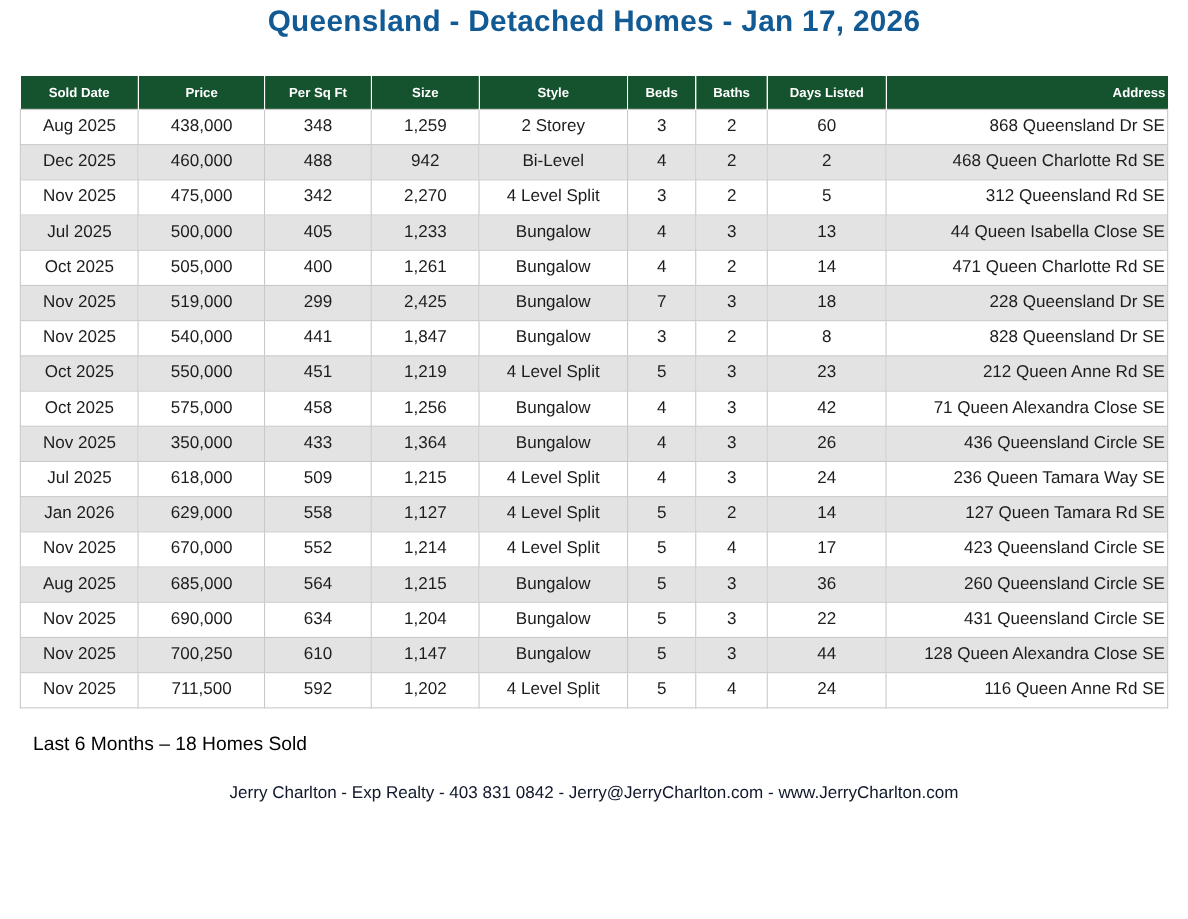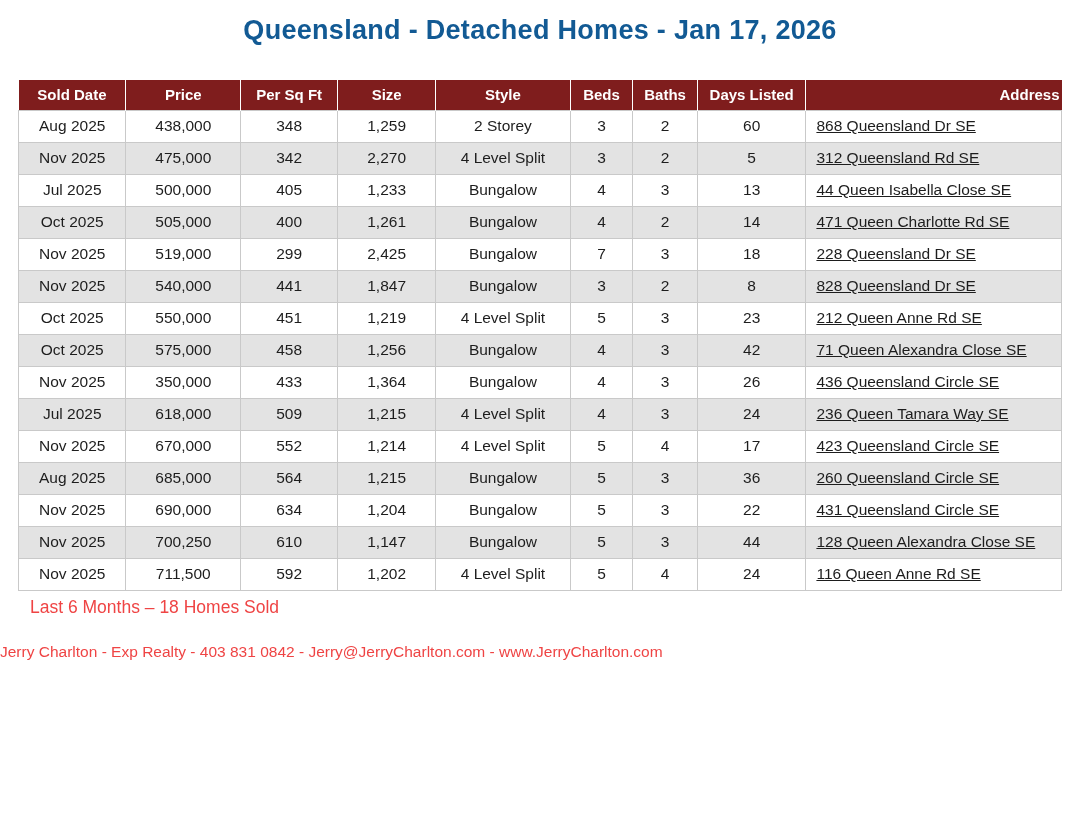"Queensland - Detached Homes -" .page-title { margin-top: 13px -> 2px }
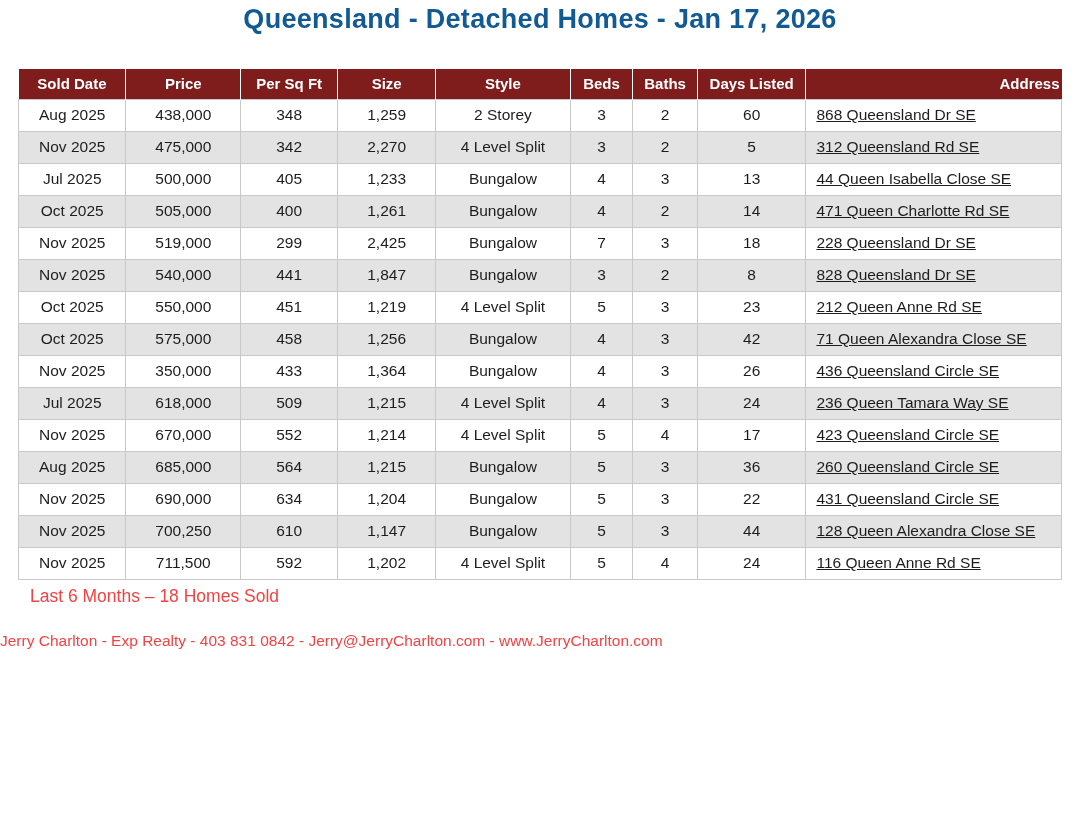"Sold Date" table.homes thead th { background: #7f1d1d -> #14532d; font-size: 15px -> 12px }
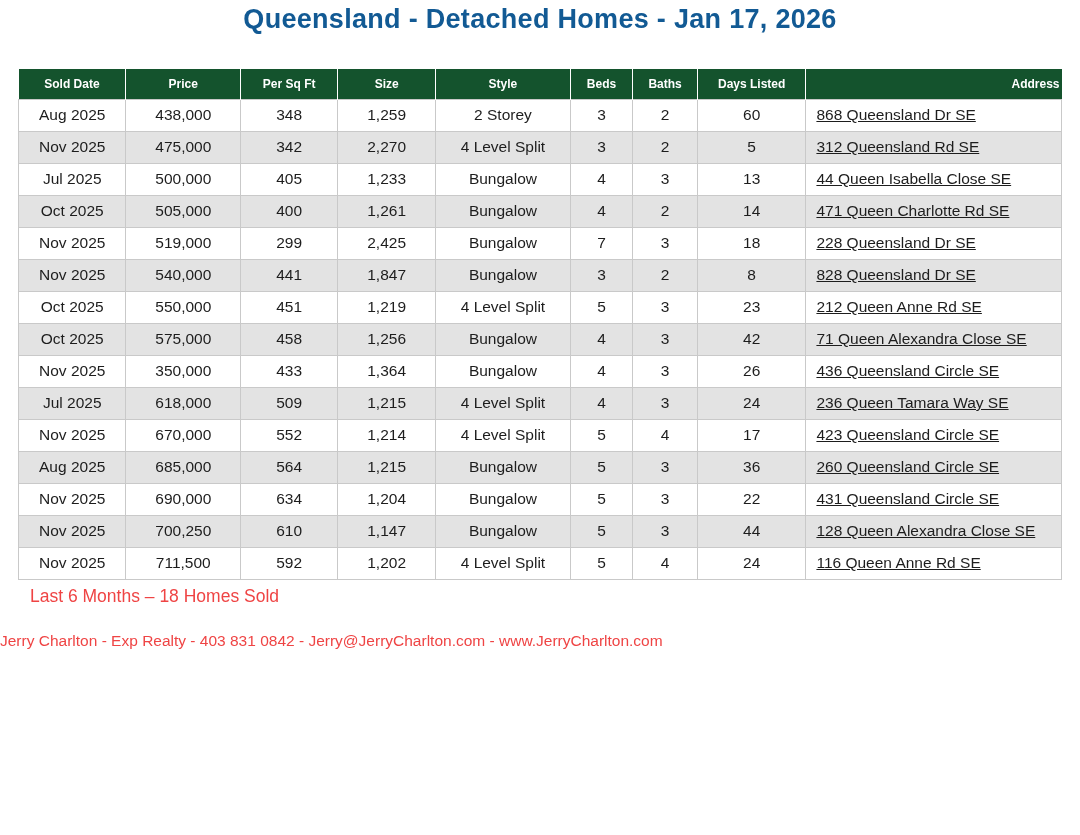"868 Queensland Dr SE" table.homes tbody td.addr { text-align: left -> right; text-decoration: underline -> none }
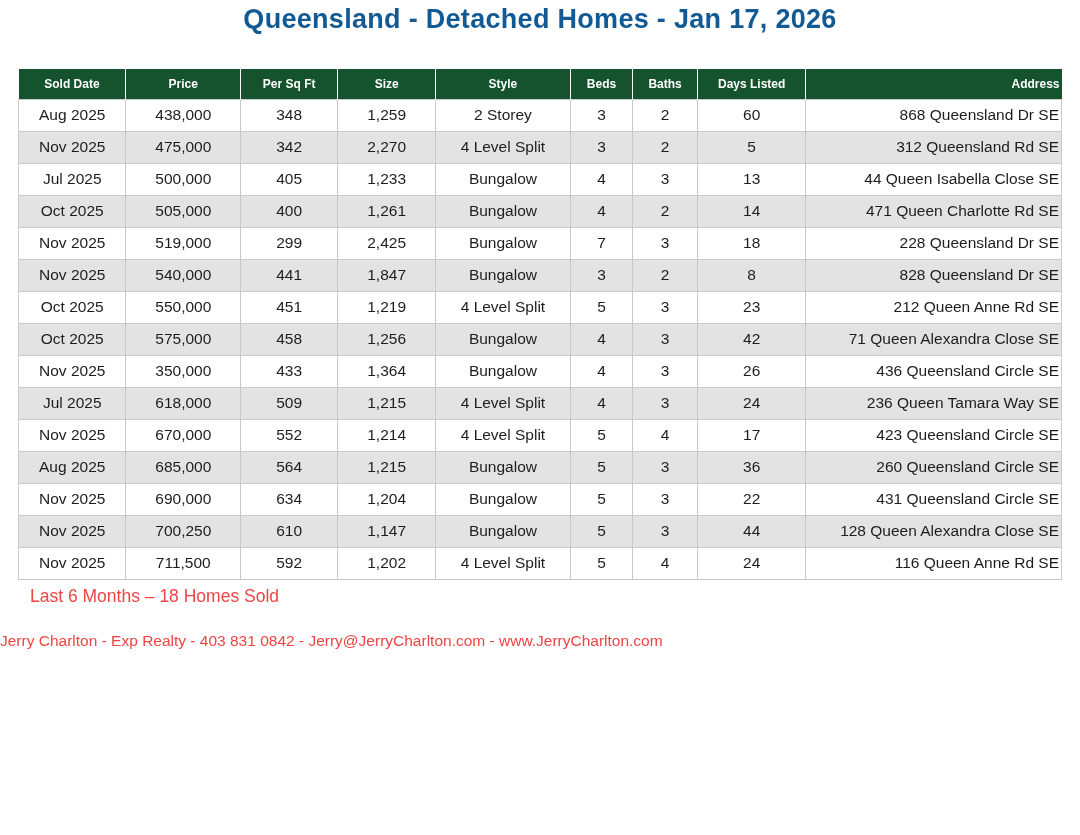"Dec 2025" tr { html: none -> <tr> <td>Dec 2025</td> <td>460,000</td> <td>488</td> <td>942</td> <td>Bi-Level</td> <td>4</td> <td>2</td> <td>2</td> <td>468 Queen Charlotte Rd SE</td> </tr> }
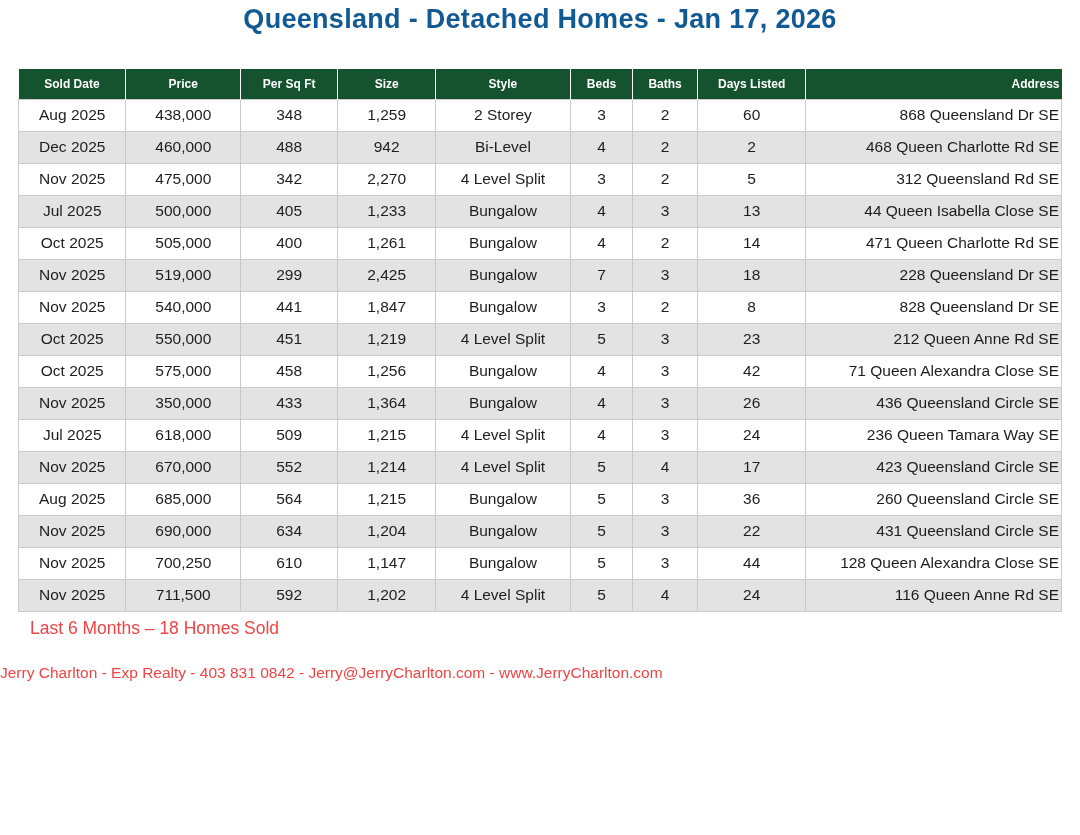"Jan 2026" tr { html: none -> <tr> <td>Jan 2026</td> <td>629,000</td> <td>558</td> <td>1,127</td> <td>4 Level Split</td> <td>5</td> <td>2</td> <td>14</td> <td>127 Queen Tamara Rd SE</td> </tr> }
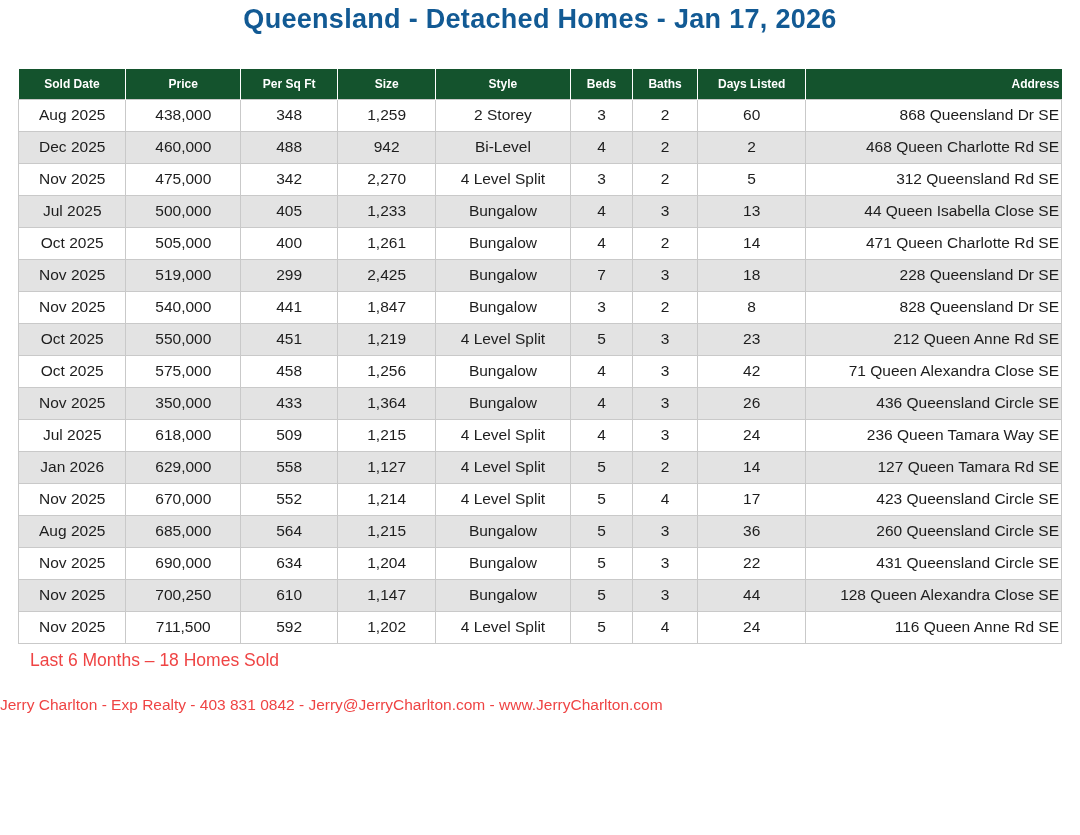"Last 6 Months – 18" .summary { color: #ef4444 -> #000000; margin: 2px 0 0 30px -> 18px 0 0 30px }
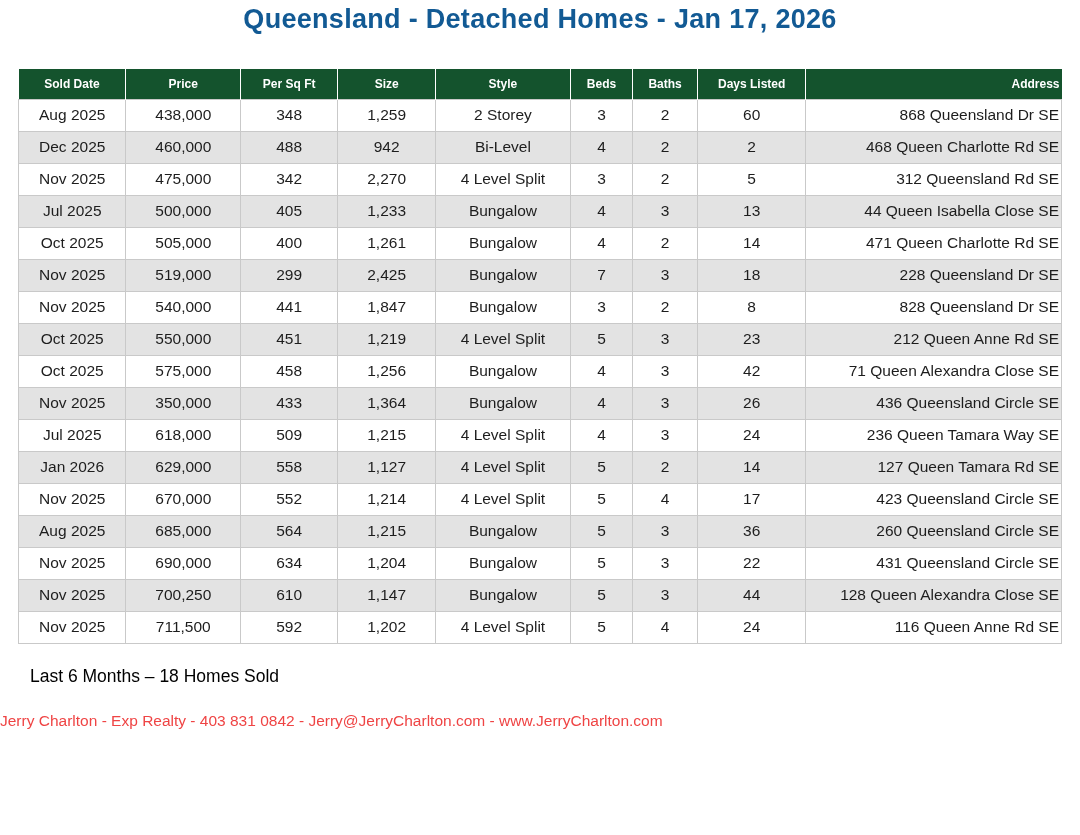"Jerry Charlton - Exp Realty" .site-footer { color: #ef4444 -> #0f172a; text-align: none -> center }
